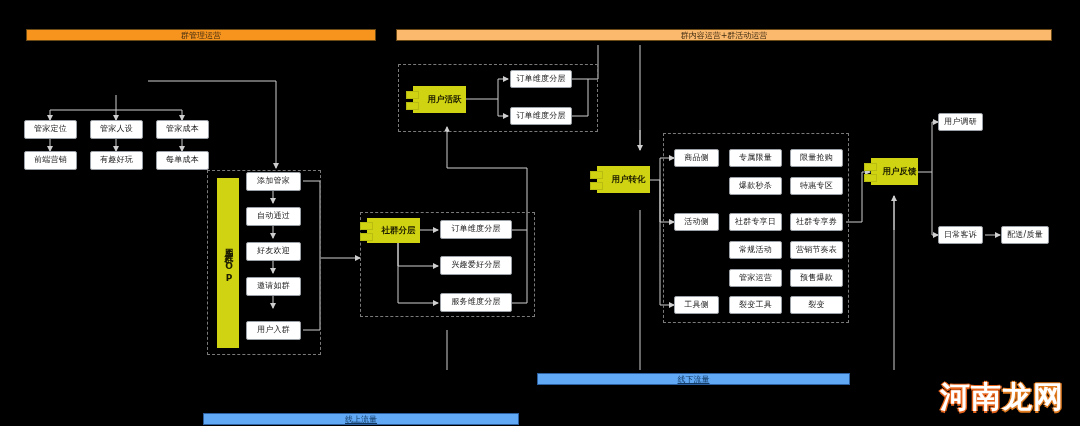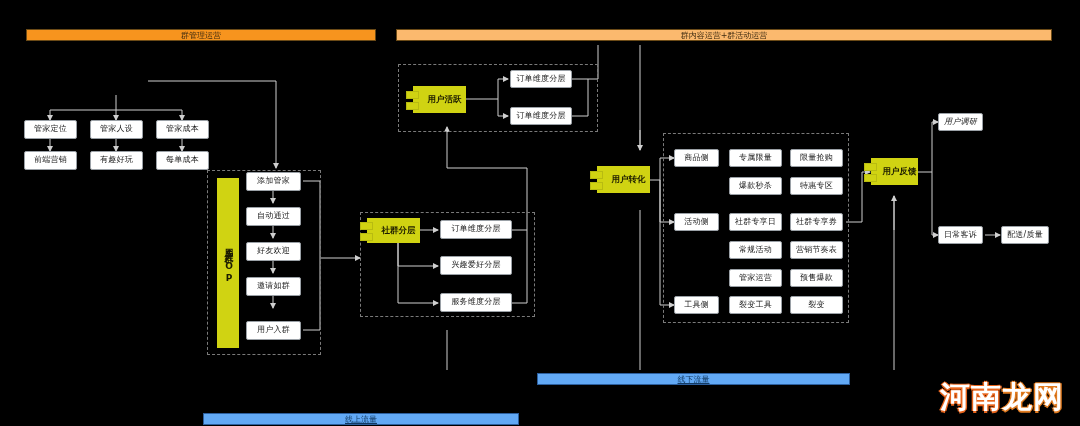"用户调研" div.node { font-style: italic -> none }
